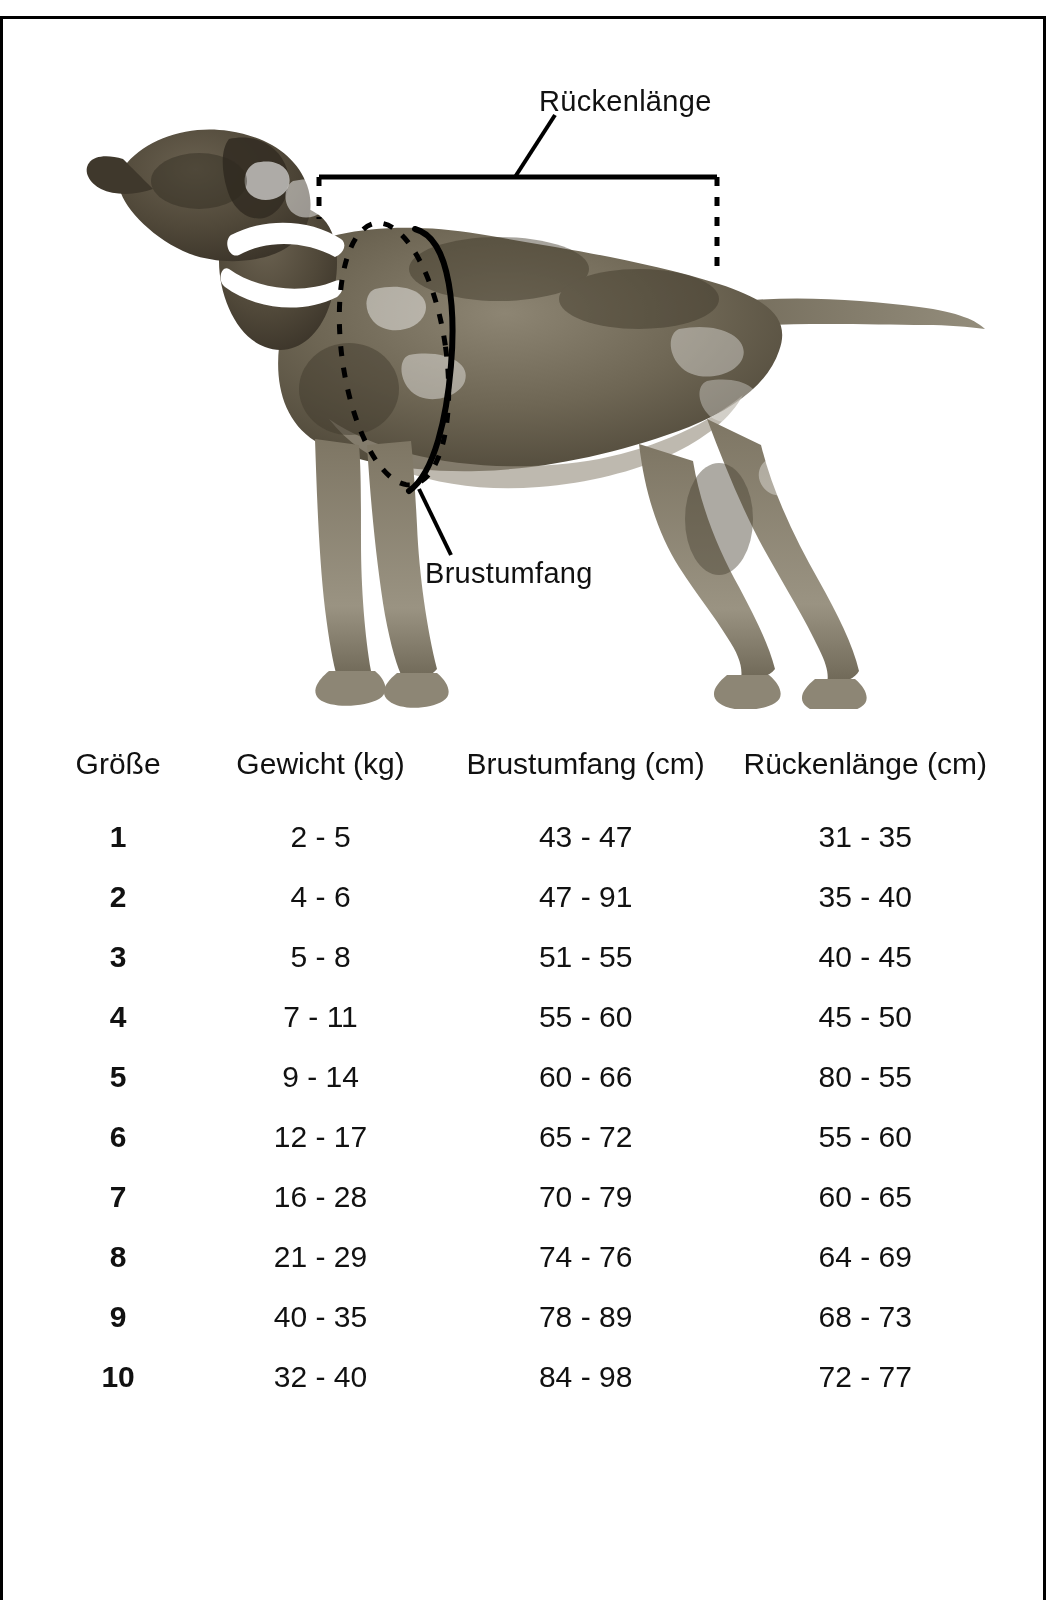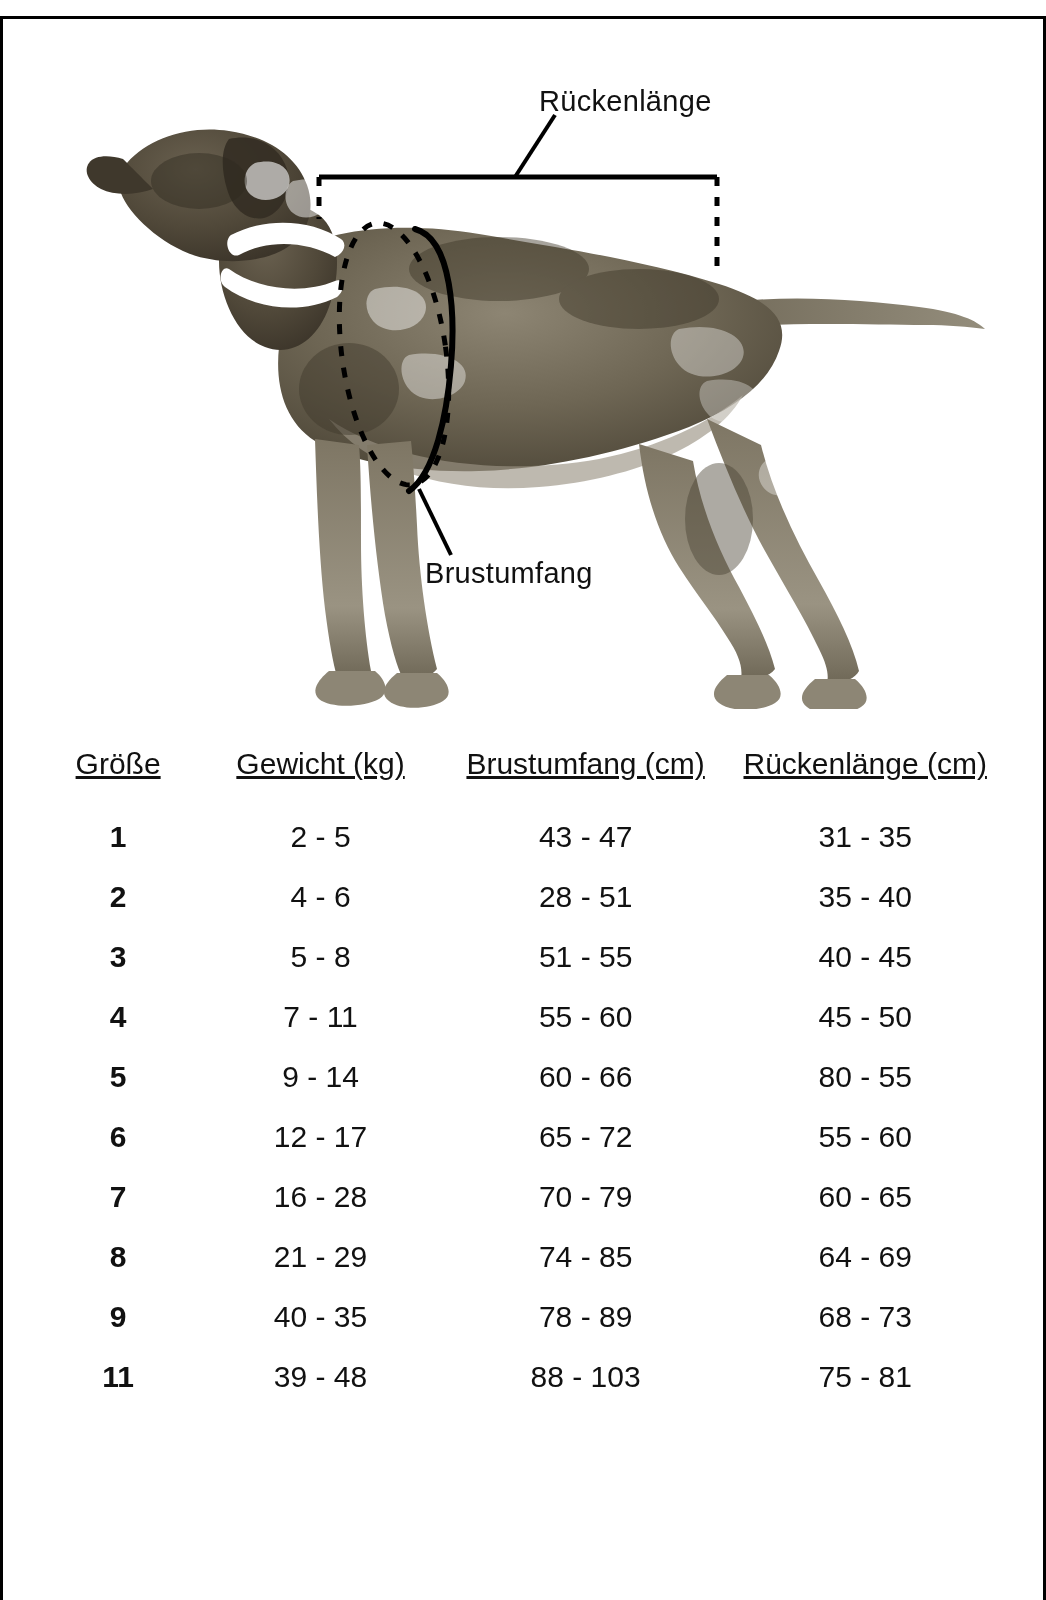"Größe" table.size-table th { text-decoration: underline -> none }
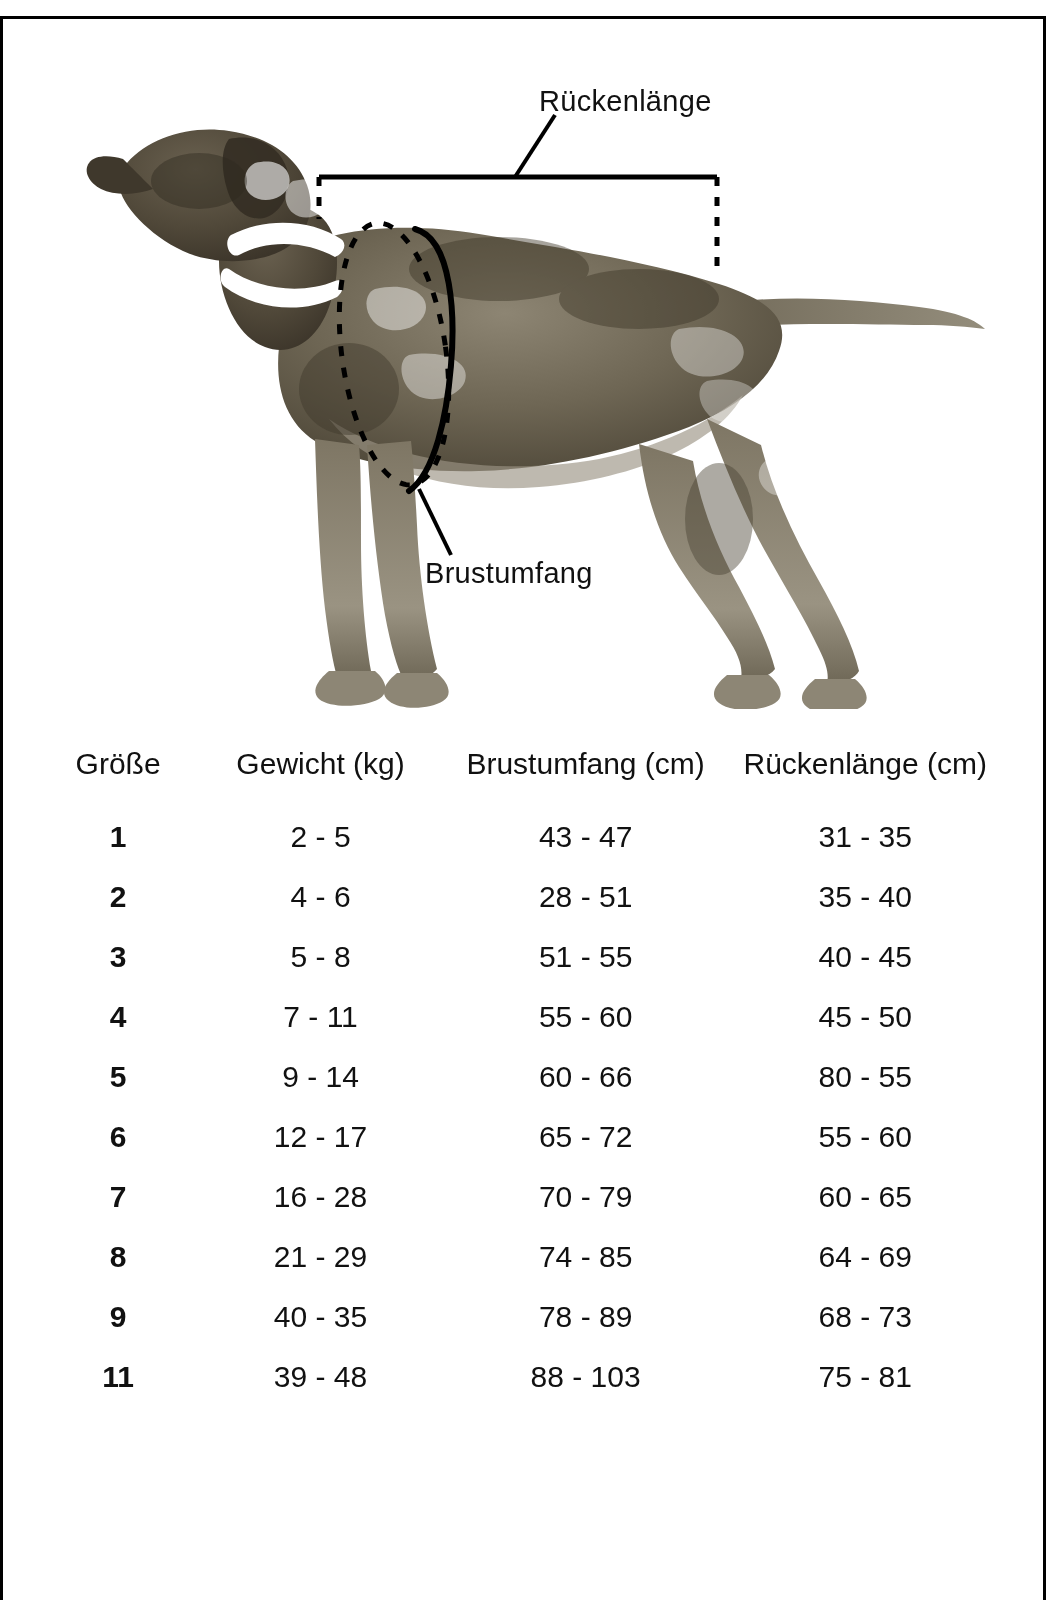"28 - 51" td { text: 28 - 51 -> 47 - 91 }
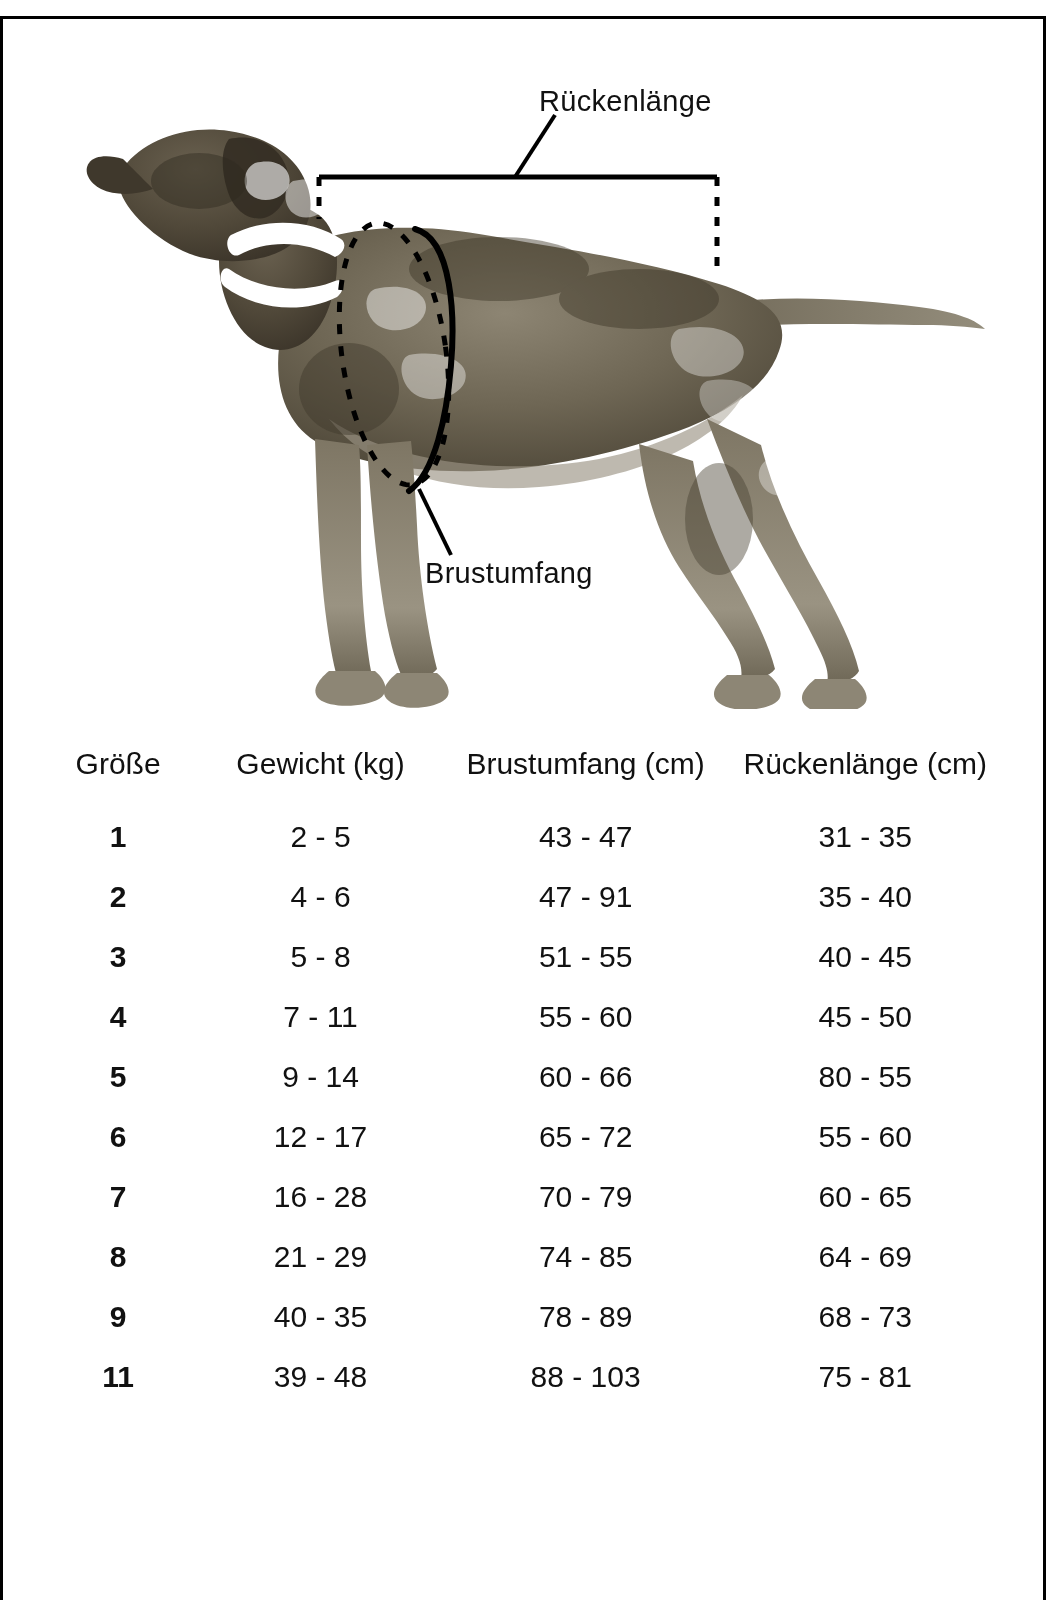"74 - 85" td { text: 85 -> 76 }
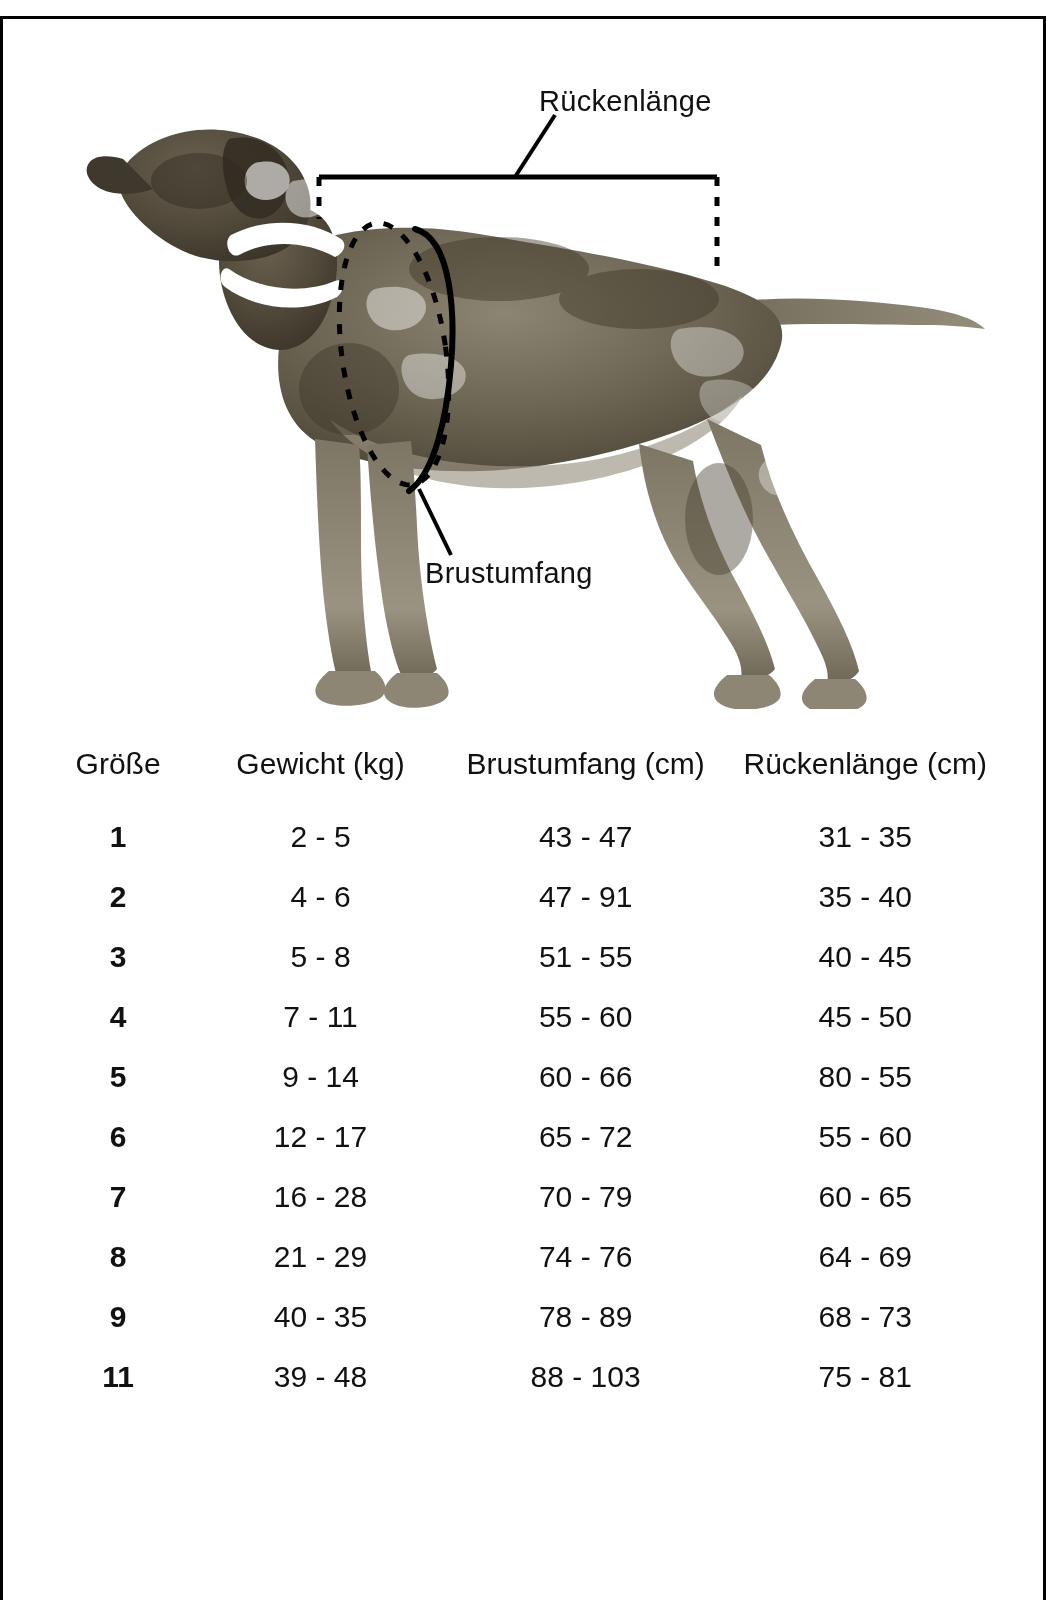"10" tr { html: none -> <tr> <td>10</td> <td>32 - 40</td> <td>84 - 98</td> <td>72 - 77</td> </tr> }
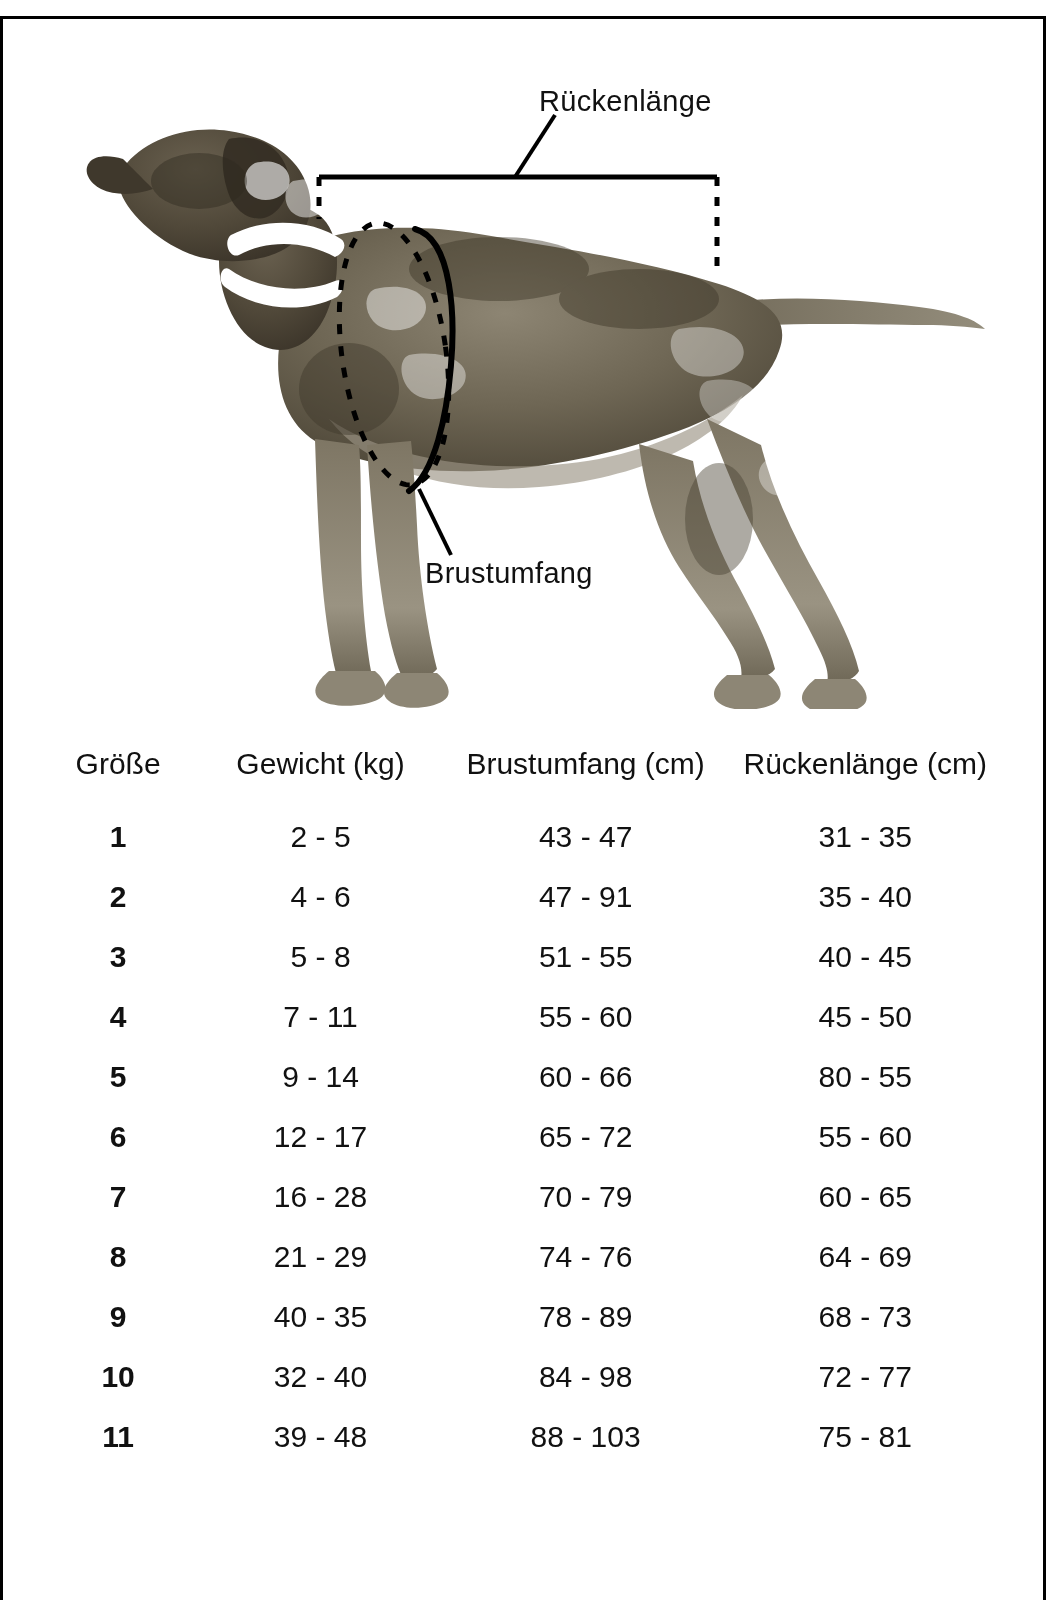"11" tr { html: <tr> <td>11</td> <td>39 - 48</td> <td>88 - 103</td> <td>75 - 81</td> </tr> -> none }
